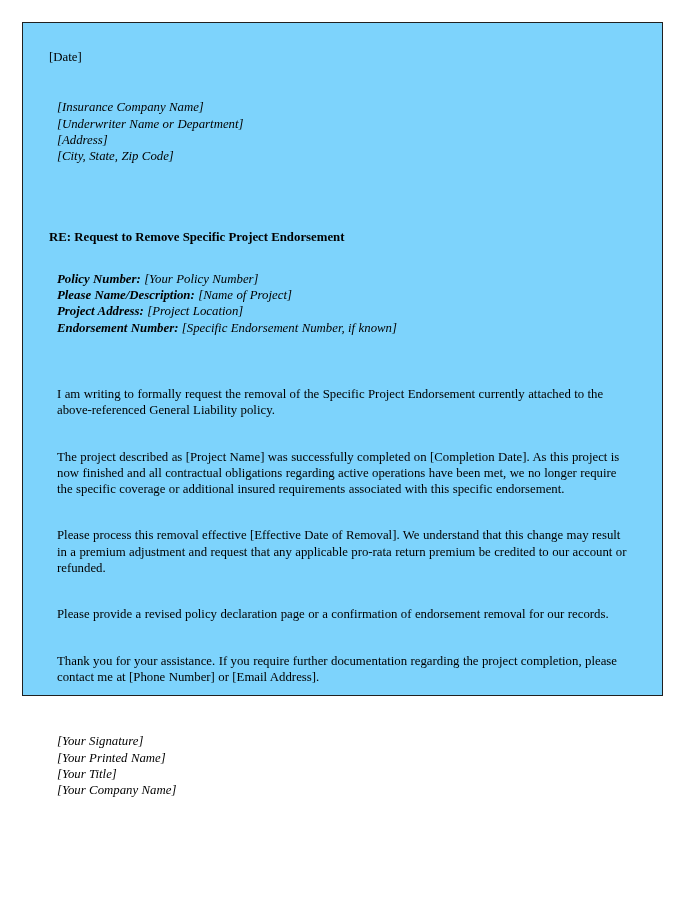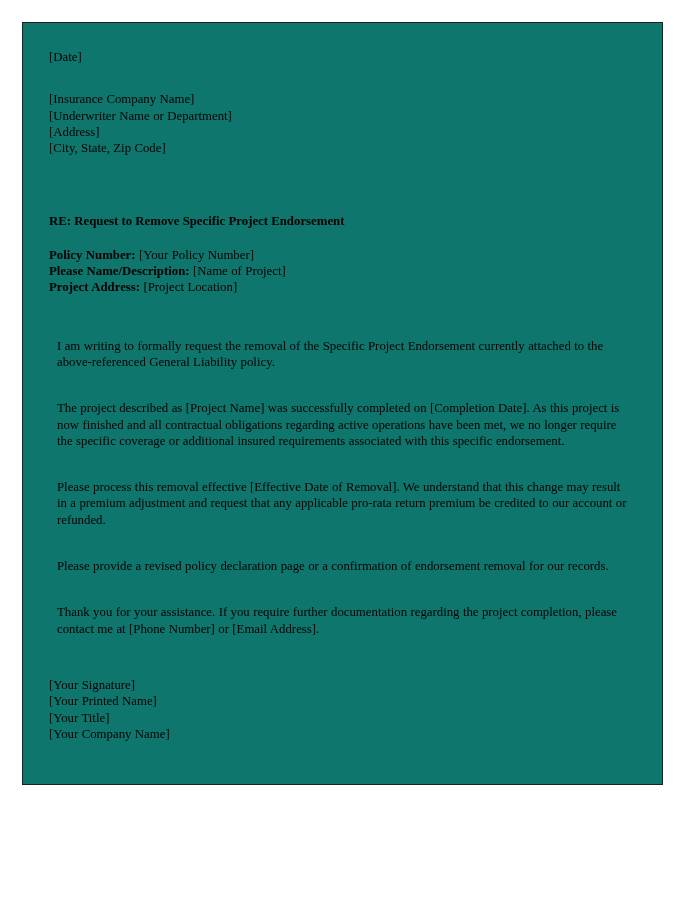"[Date]" .page { background: #0f766e -> #7dd3fc; height: 763px -> 674px }
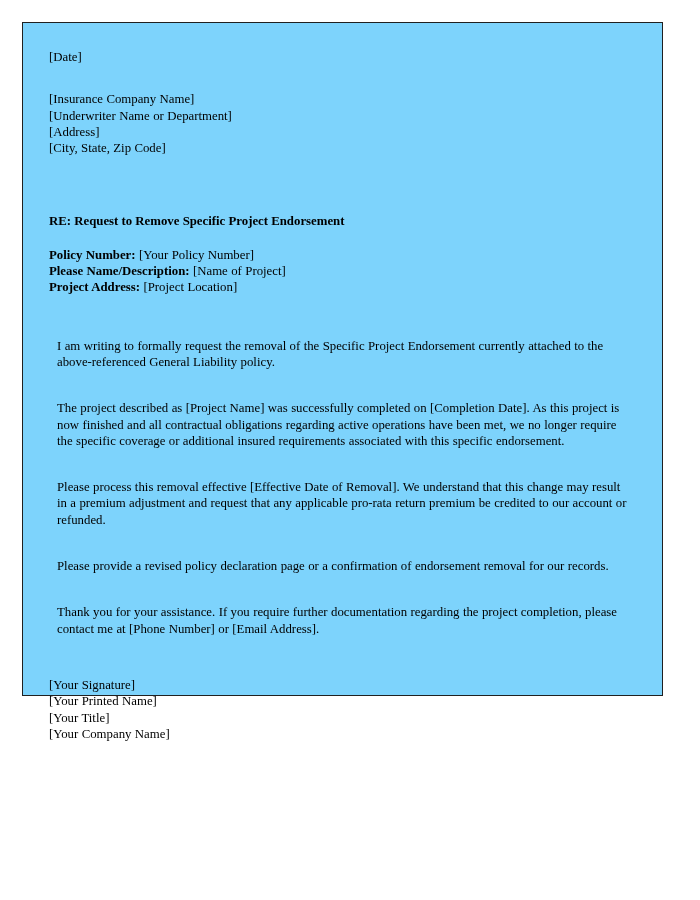"[Insurance Company Name]" .block { font-style: none -> italic; margin: 0 -> 8px }
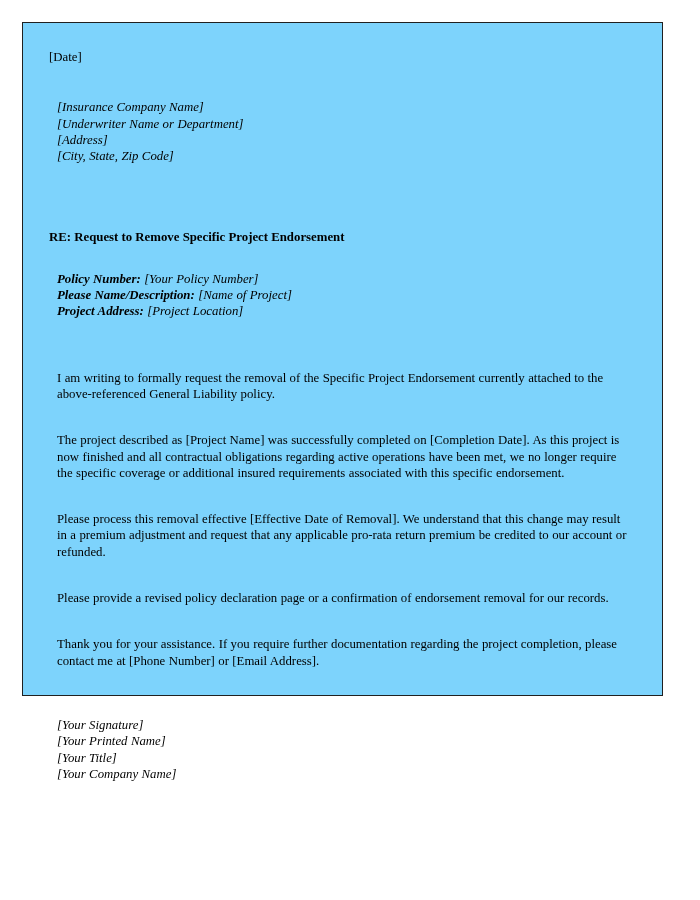"Endorsement Number: [Specific" div.line { html: none -> <div> <span>Endorsement Number:</span> <span>[Specific Endorsement Number, if known]</span> </div> }
